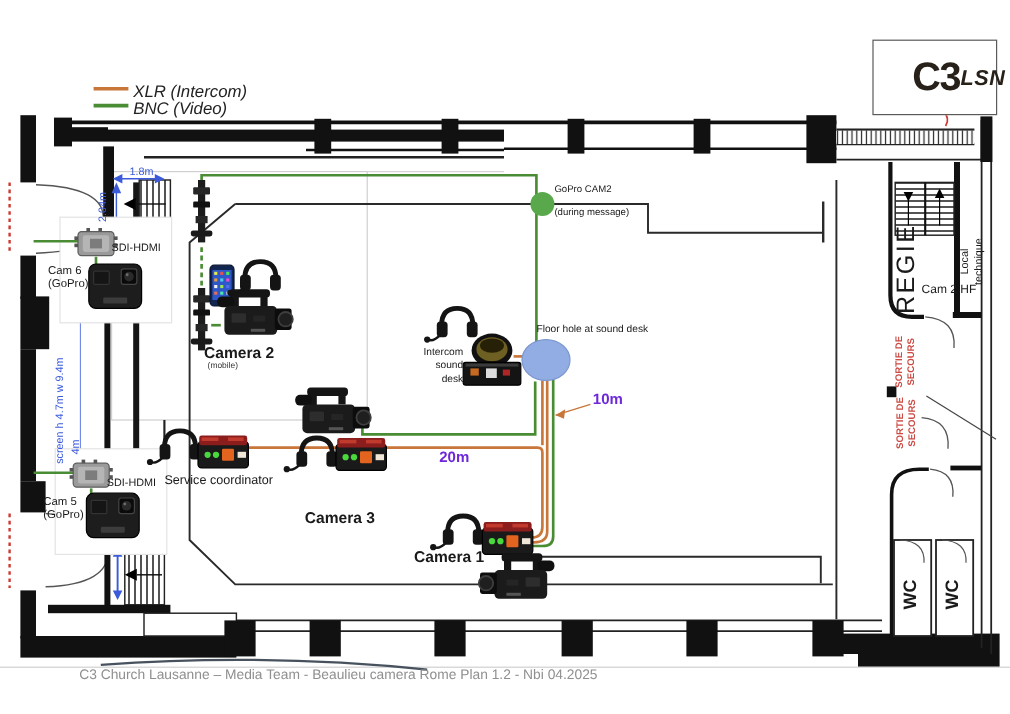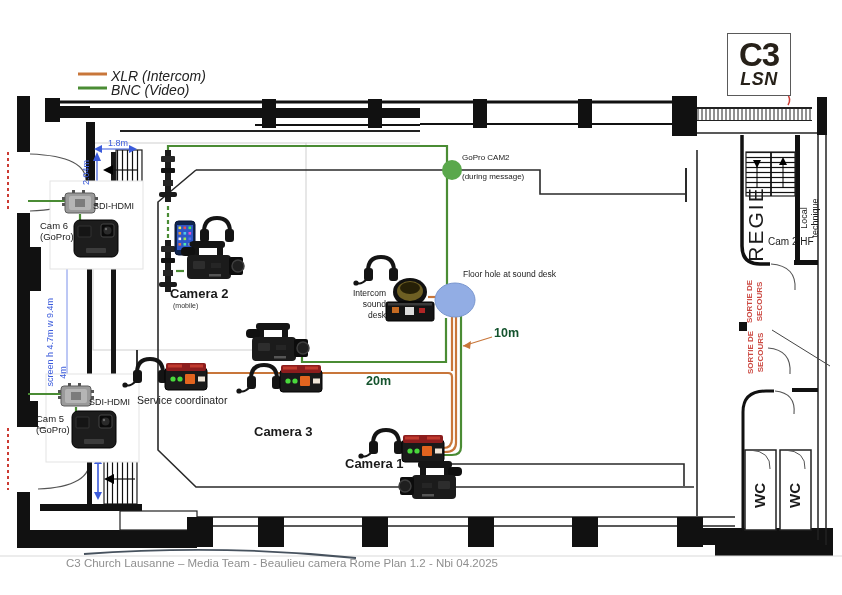"C3" .logo-box { flex-direction: column -> row; padding-left: none -> 40px }
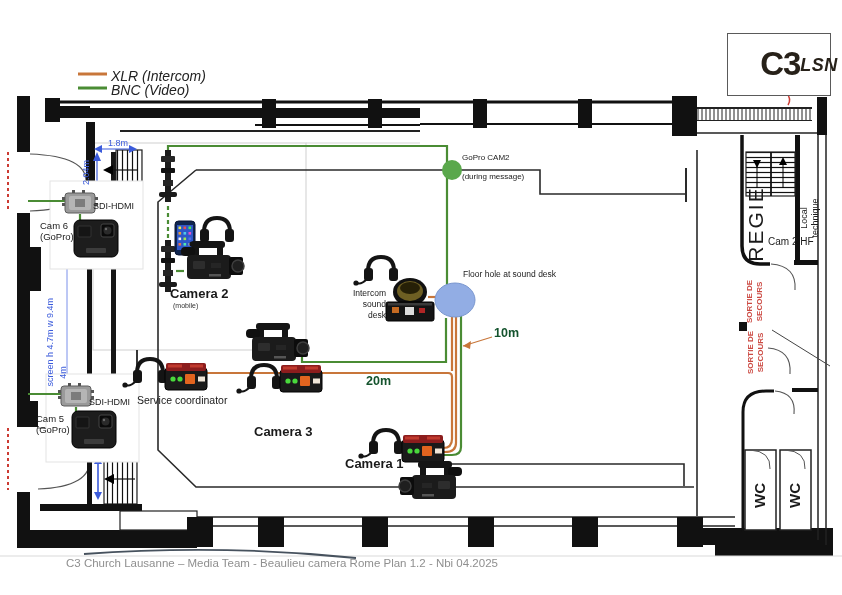"Floor hole at sound desk" div.lbl { padding-left: 16px -> none }
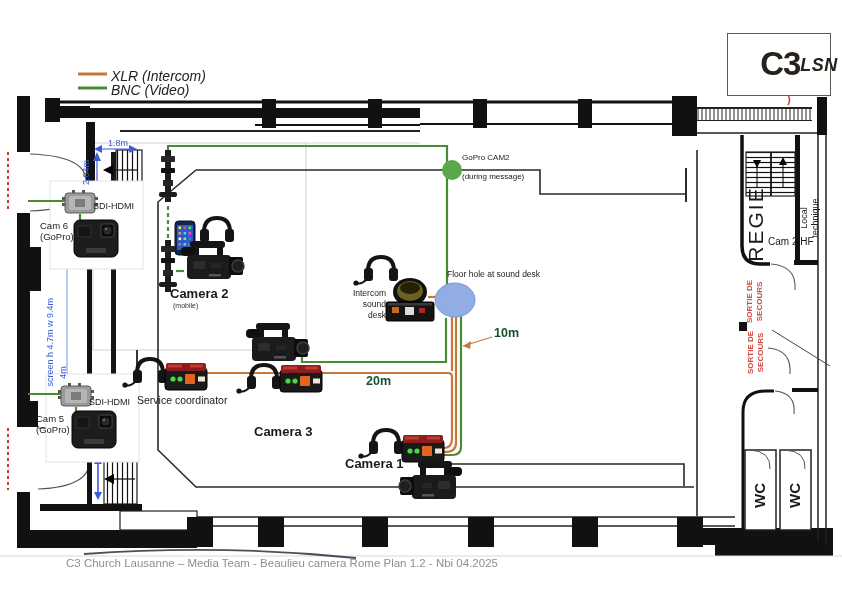"10m" .orange { color: #14532d -> #6d28d9 }
